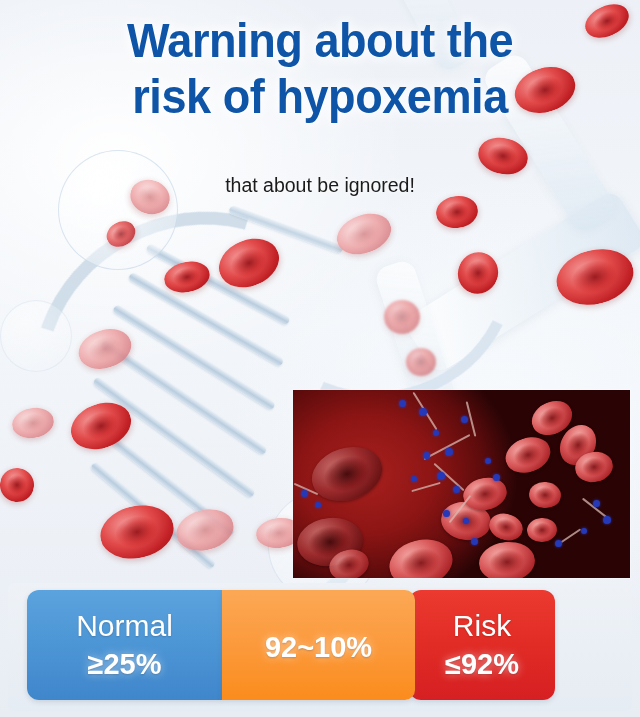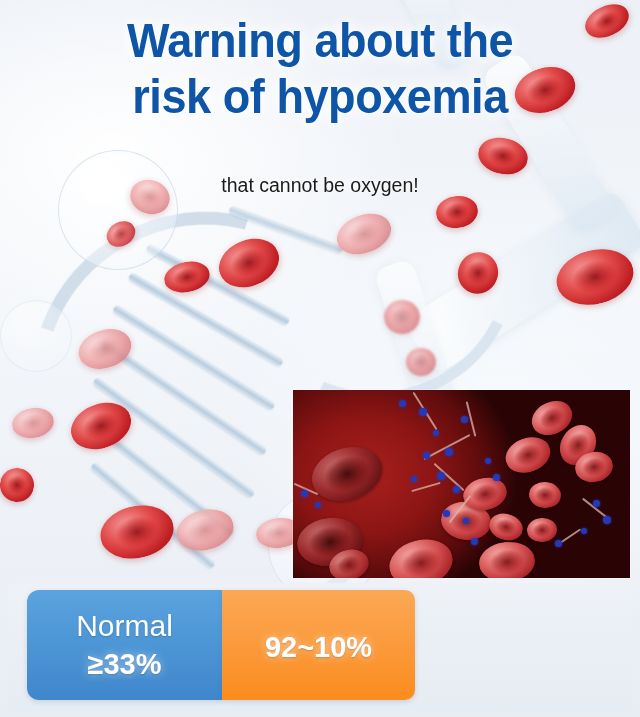"that cannot be oxygen!" span.sl2 { text: cannot be oxygen -> about be ignored }
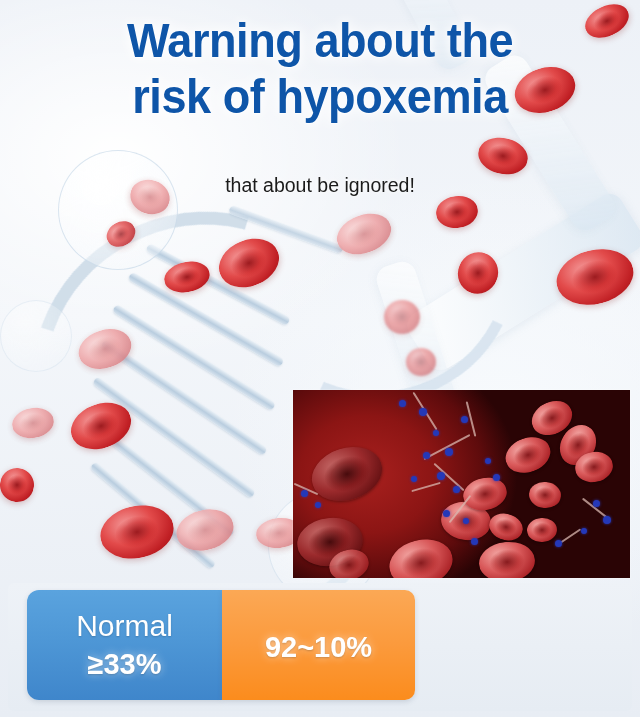"Risk" div.panel { html: none -> <div> <div>Risk</div> <div>≤92%</div> </div> }
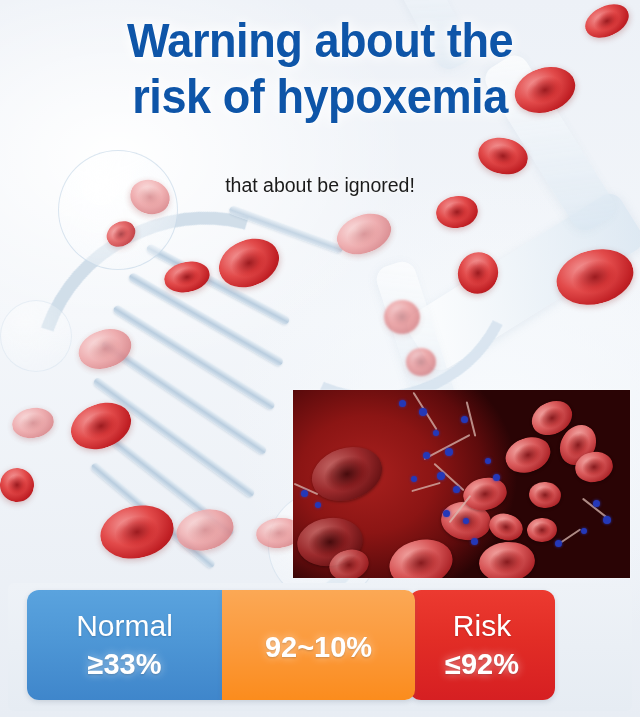"≥33%" div.panel-value { text: 33% -> 25% }
